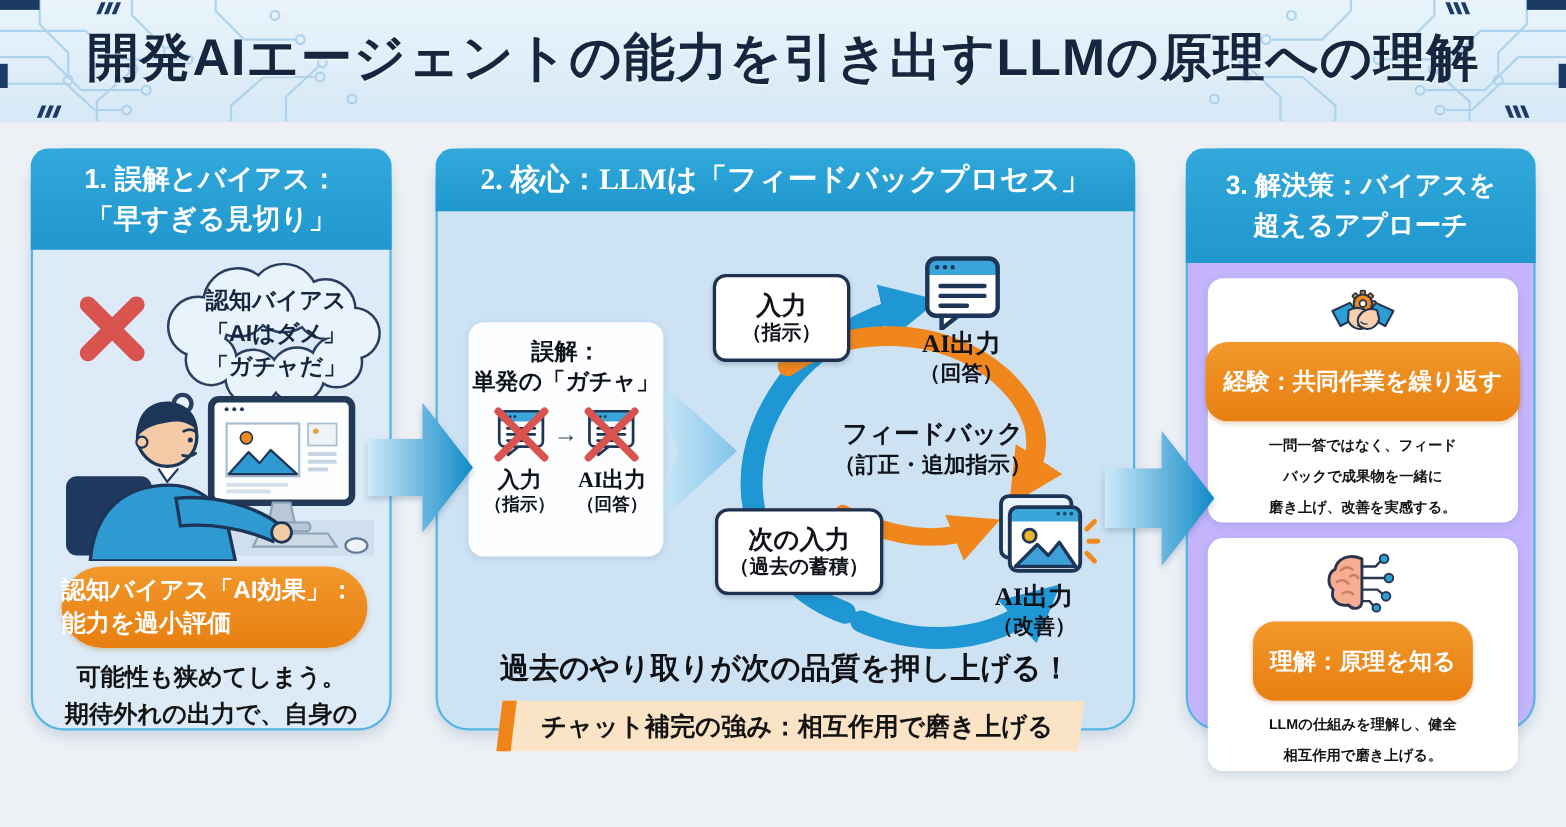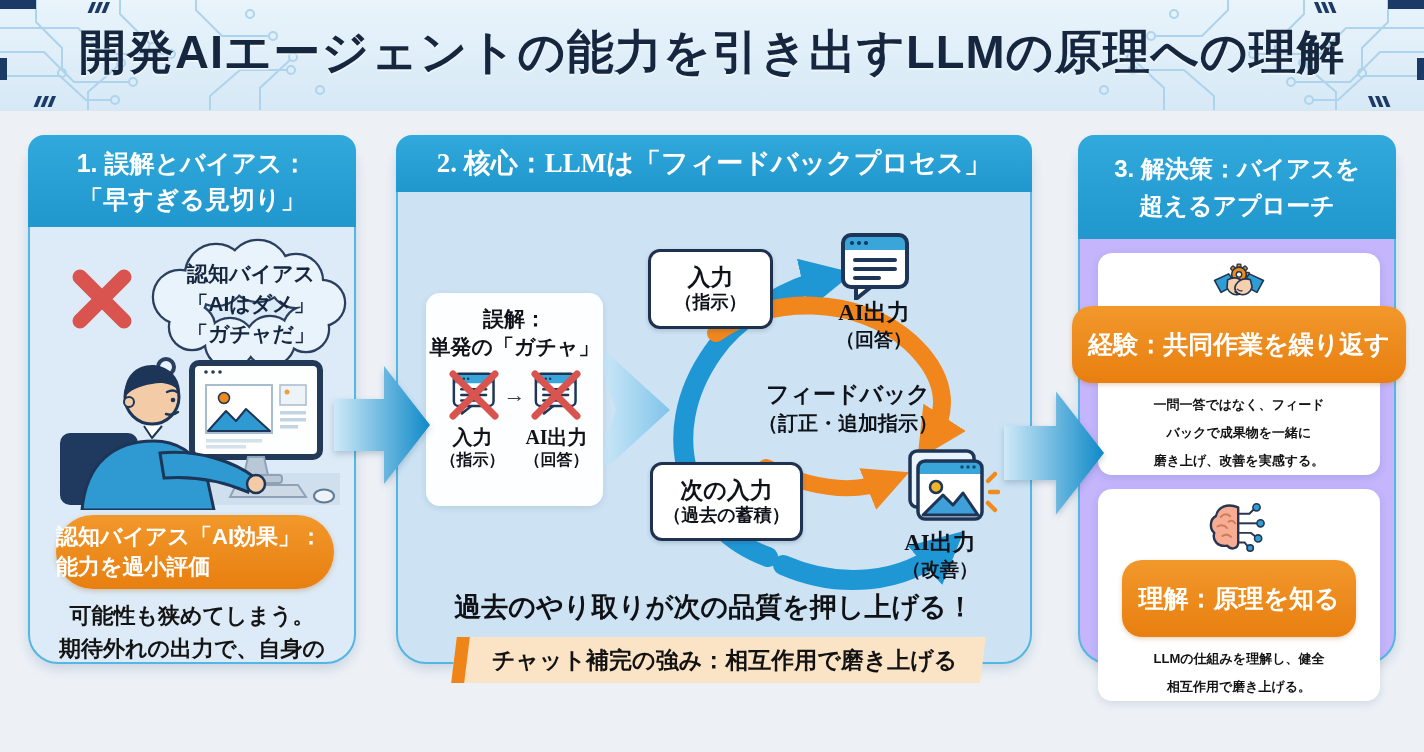"経験：共同作業を繰り返す" .p3-badge { font-size: 25px -> 21px }
